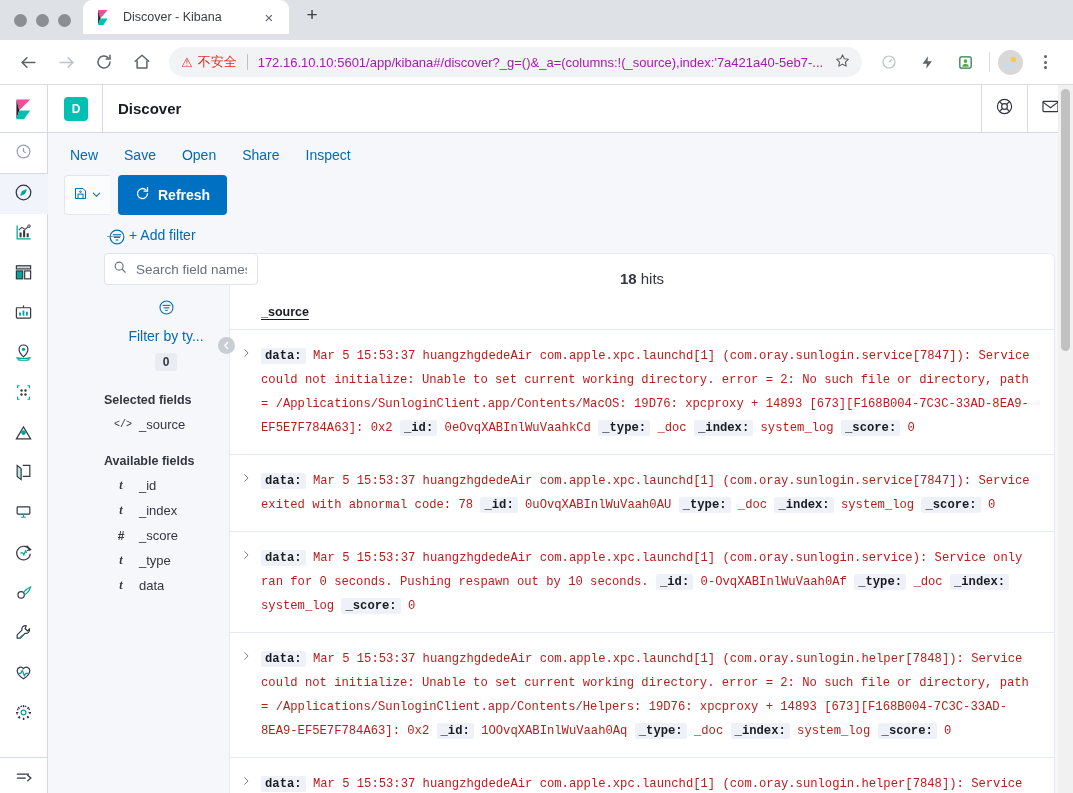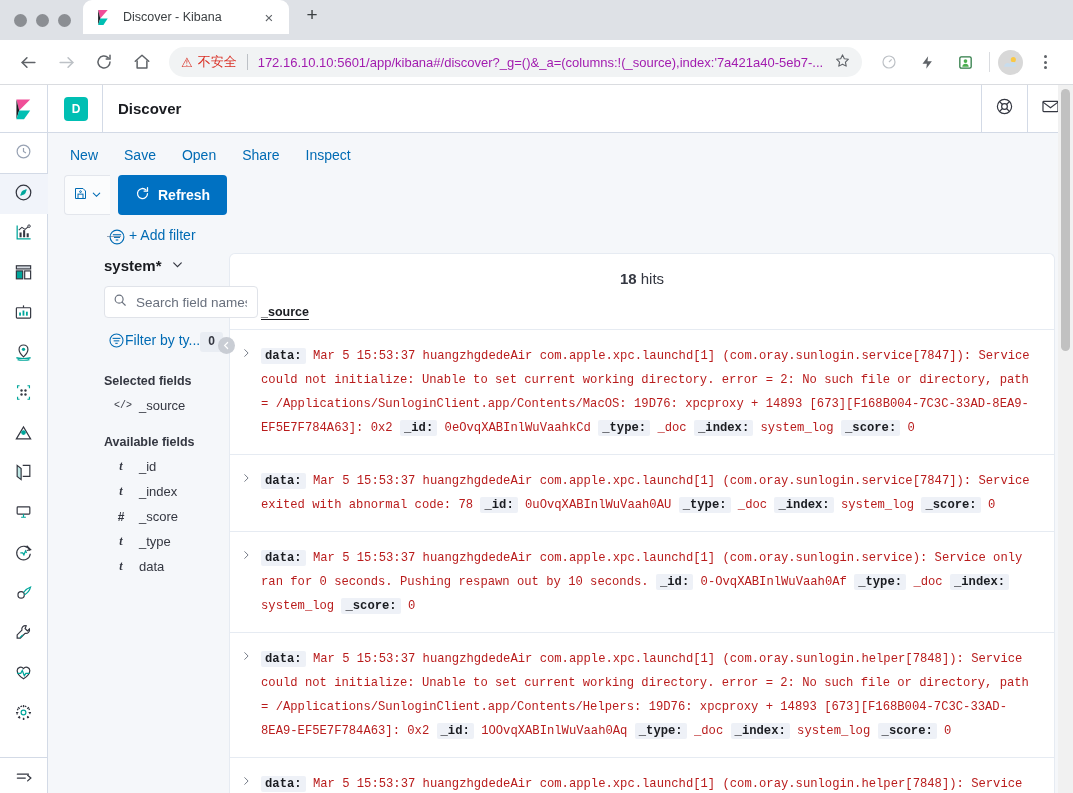"system*" div.index-pattern { html: <div> <span>system*</span> <span> <svg> <polyline></polyline> </svg> </span> </div> -> none }
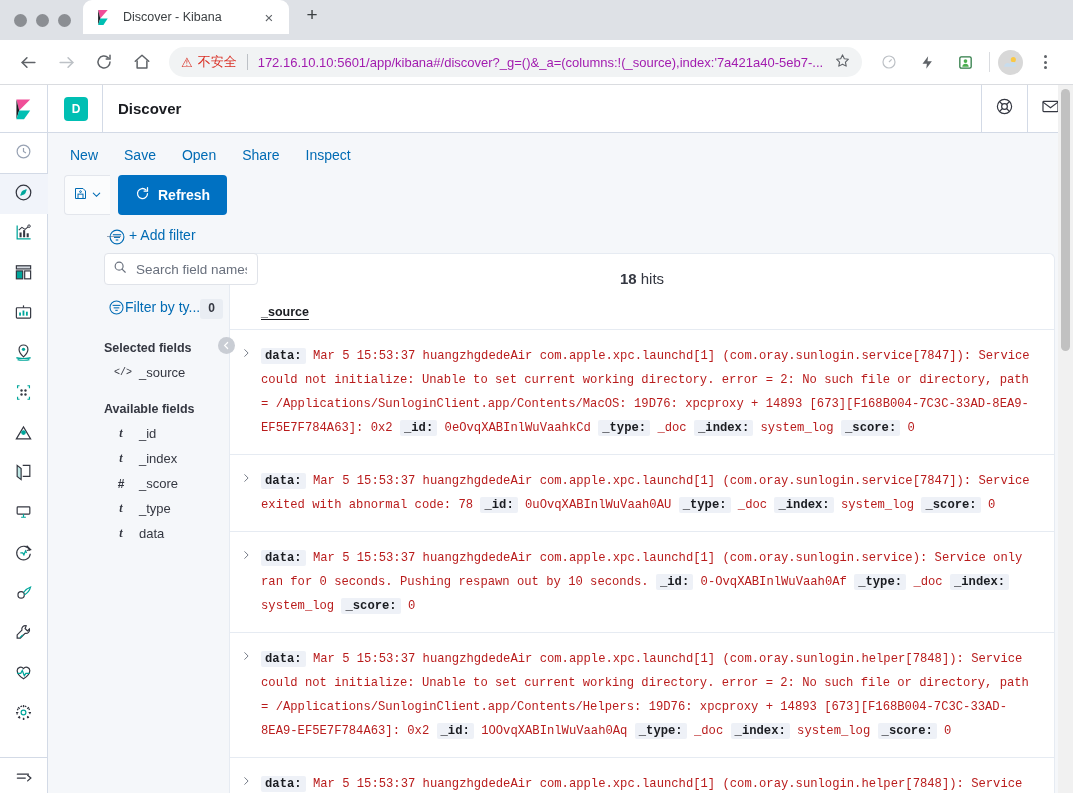"Filter by ty..." .filter-by-type { align-items: none -> center; flex-direction: none -> column; gap: 0 -> 9px }
